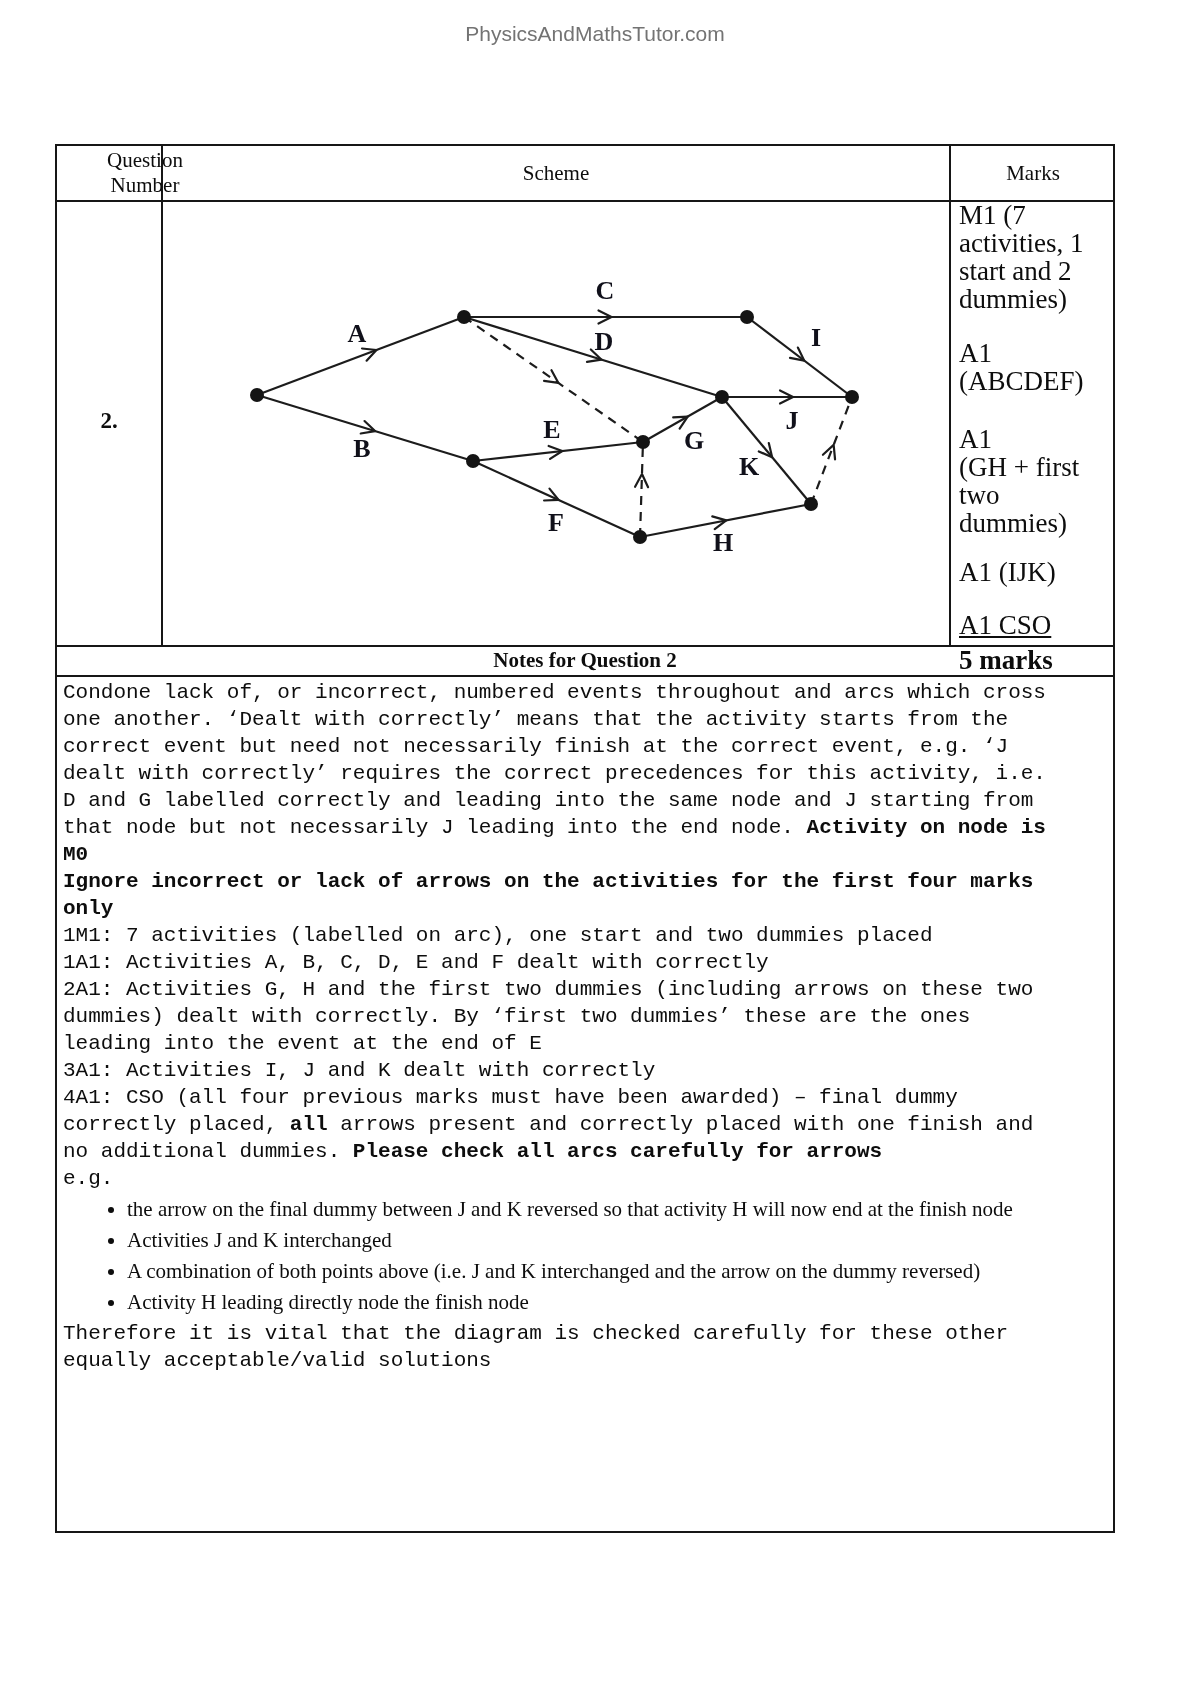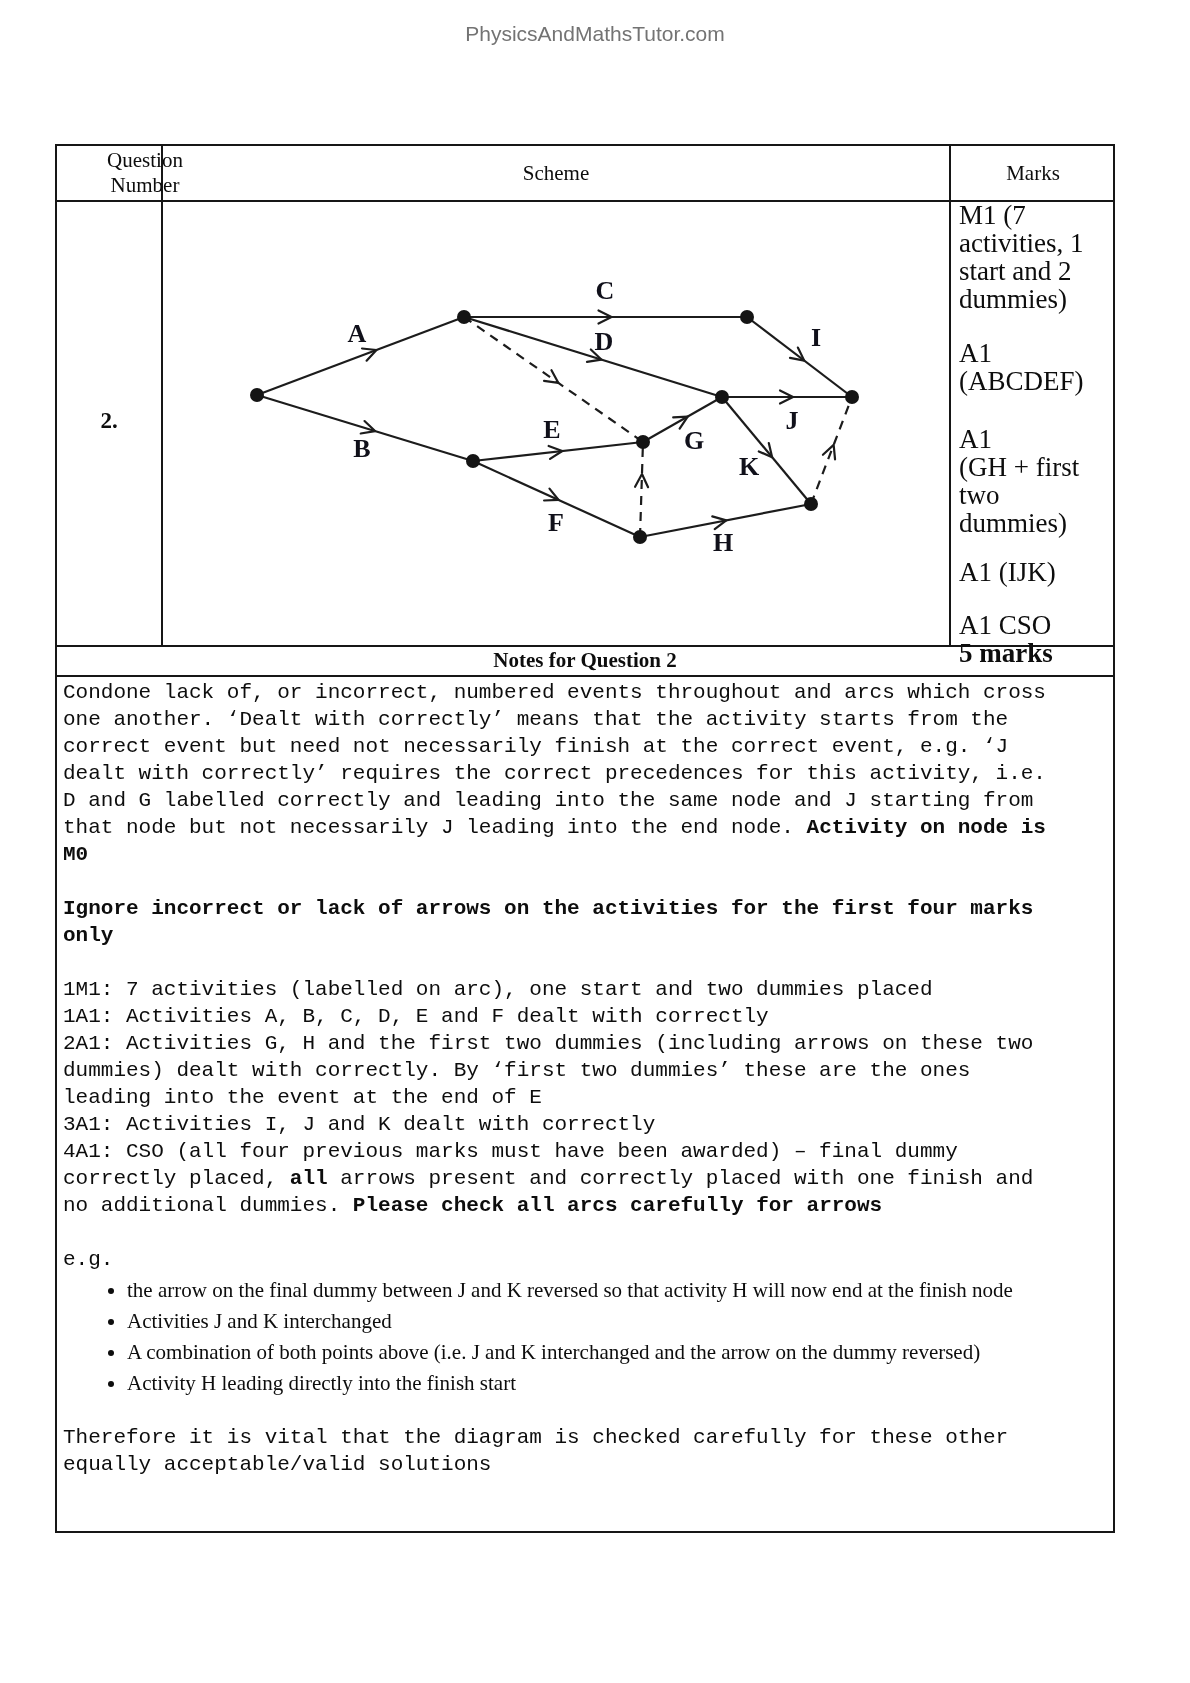"A1 CSO" .mb5 { margin-bottom: none -> 7px; text-decoration: none -> underline }
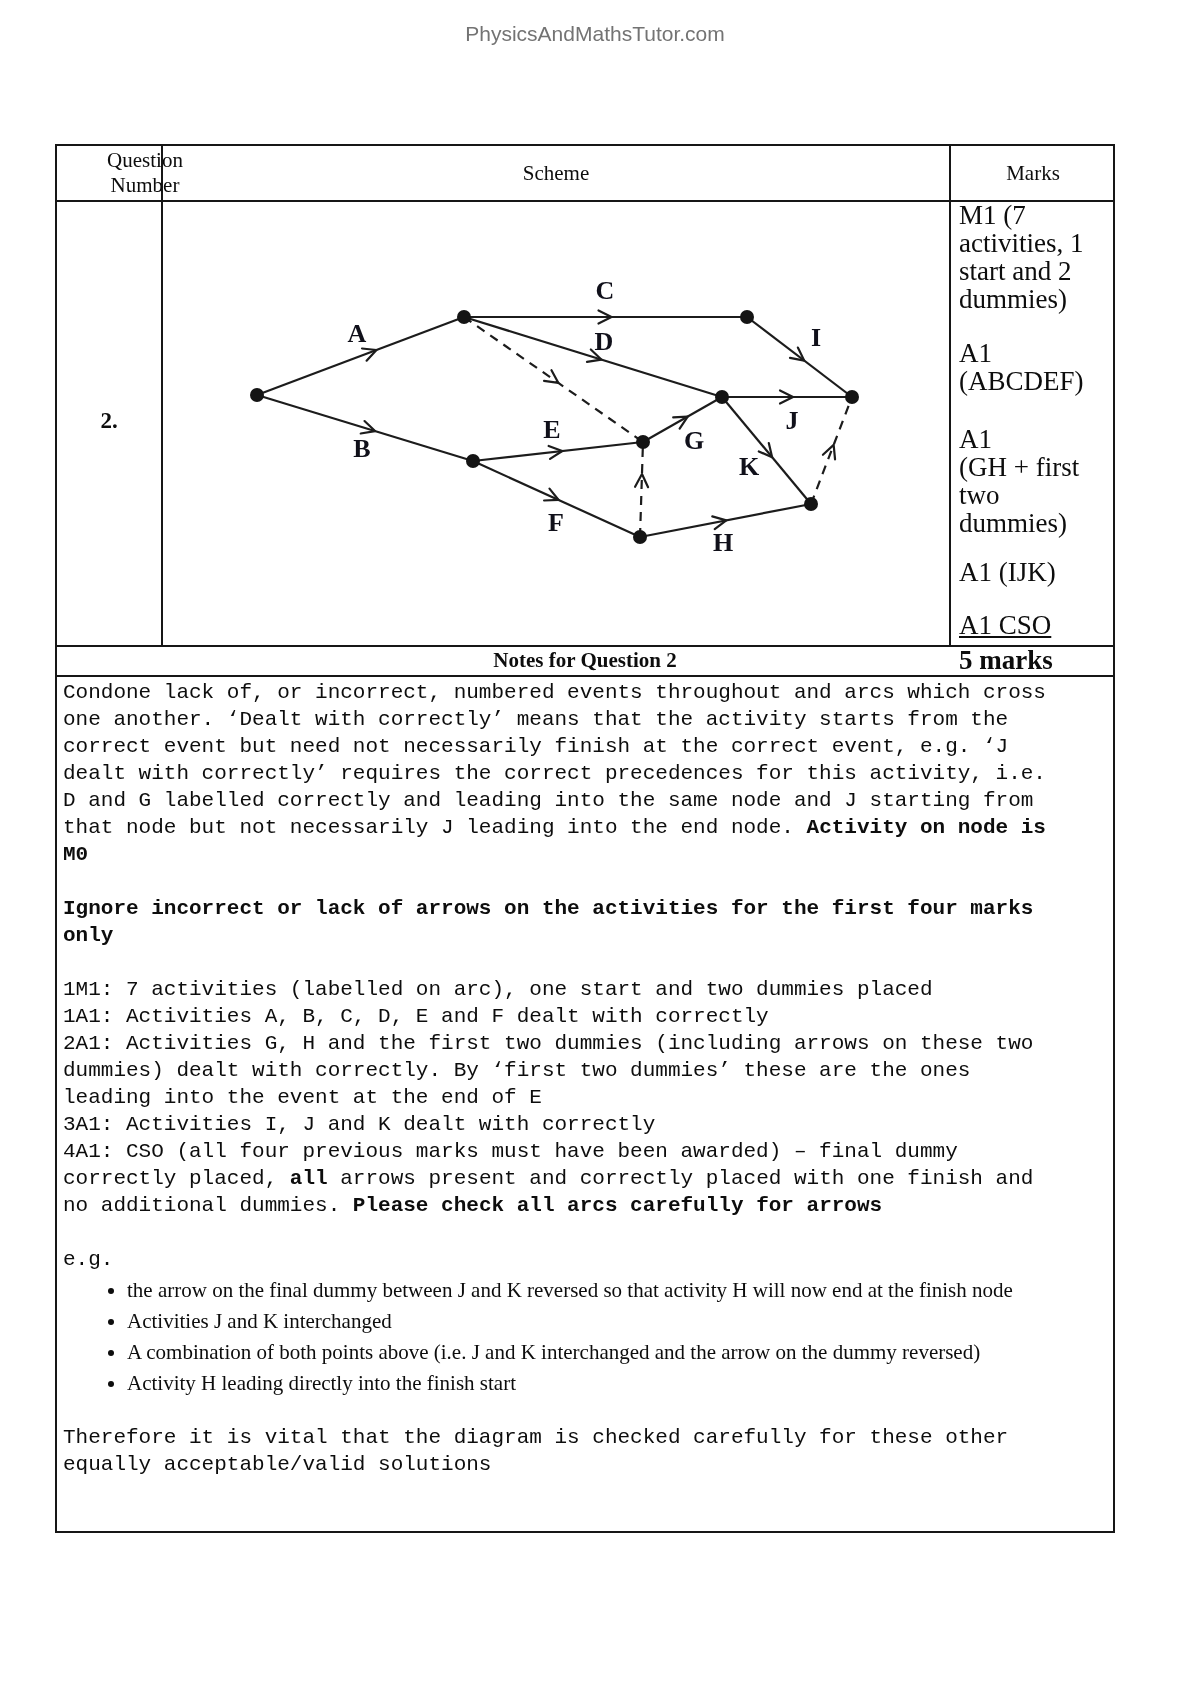"Ignore incorrect or lack of" .gap-before { margin-top: 27px -> none }
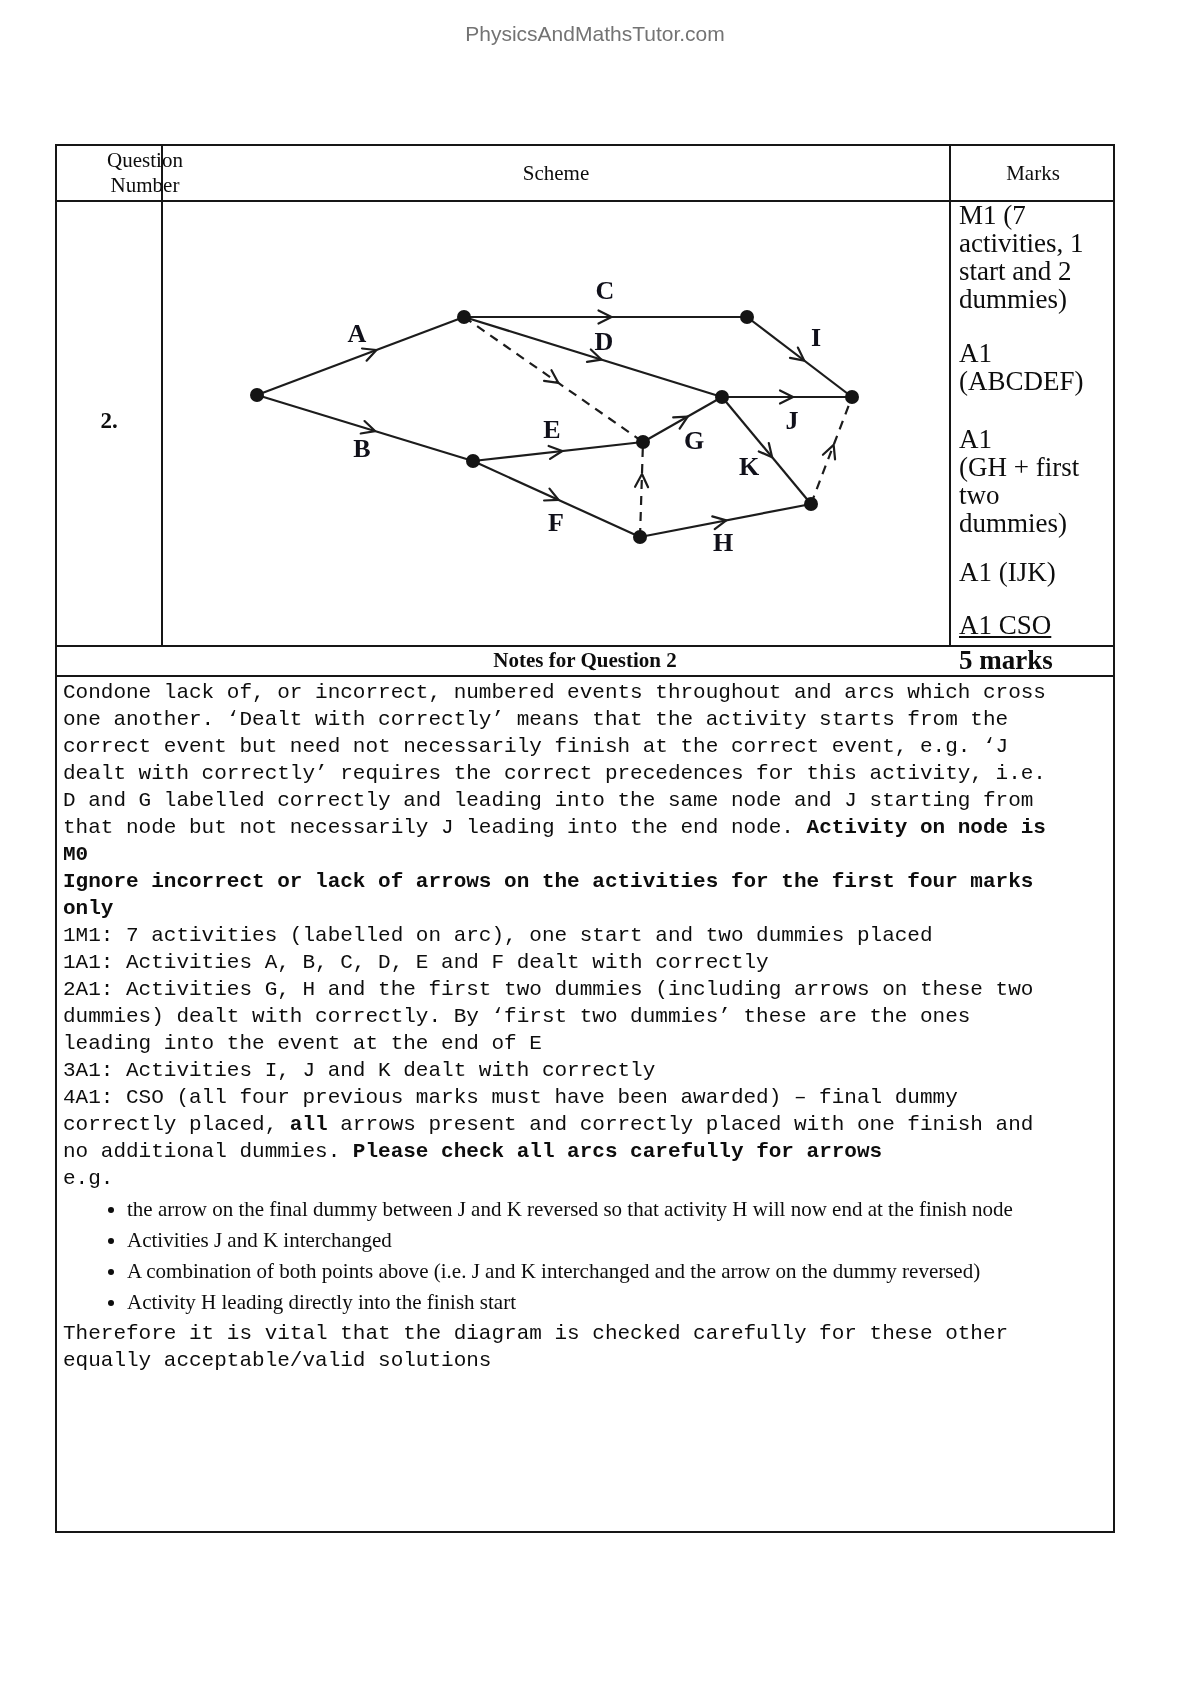"Activity H leading directly into" li { text: into the finish start -> node the finish node }
